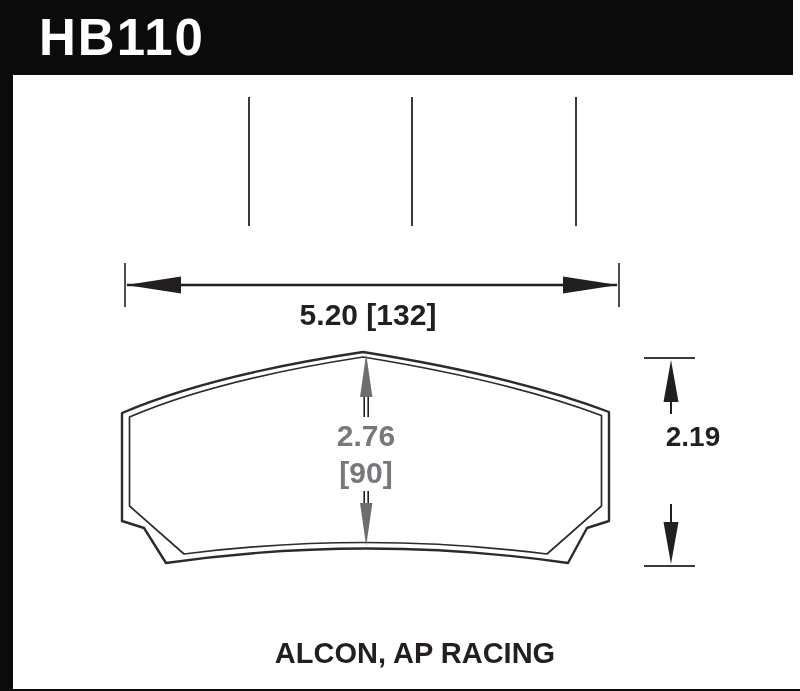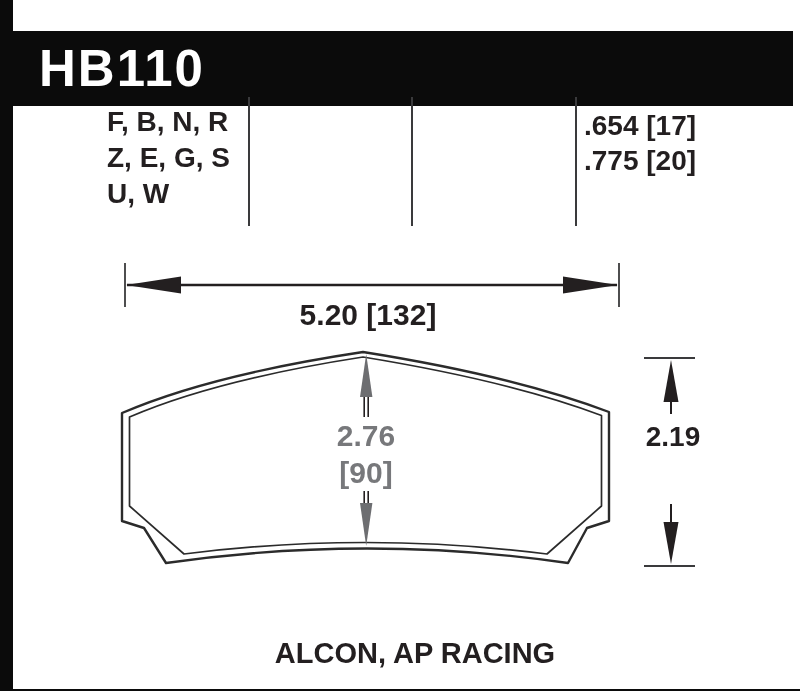"HB110" .header { margin-top: 31px -> none }
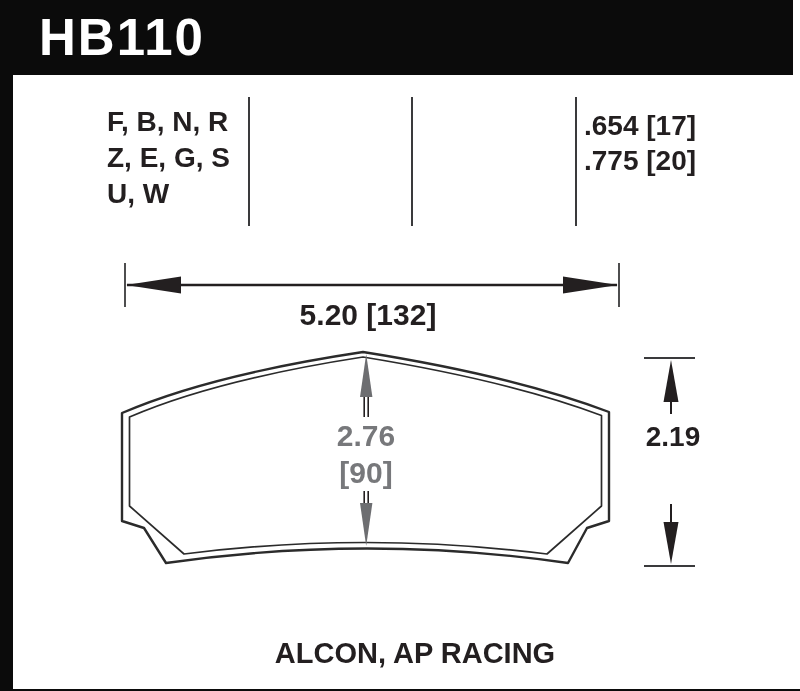"F, B, N, R" div.compounds { html: <div> <div>F, B, N, R</div> <div>Z, E, G, S</div> <div>U, W</div> </div> -> none }
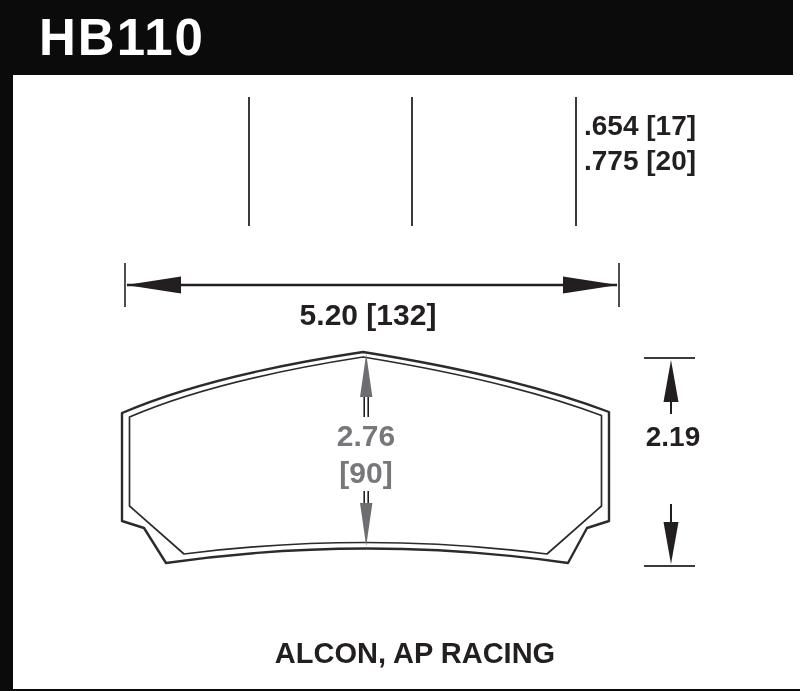".654 [17]" div.thickness { html: <div> <div>.654 [17]</div> <div>.775 [20]</div> </div> -> none }
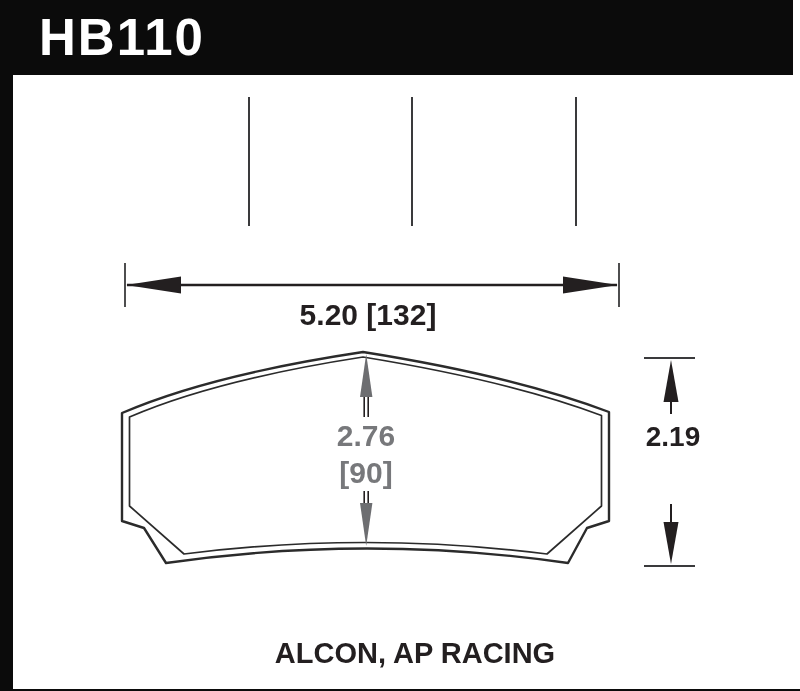"2.19" .right-label { left: 638px -> 658px }
